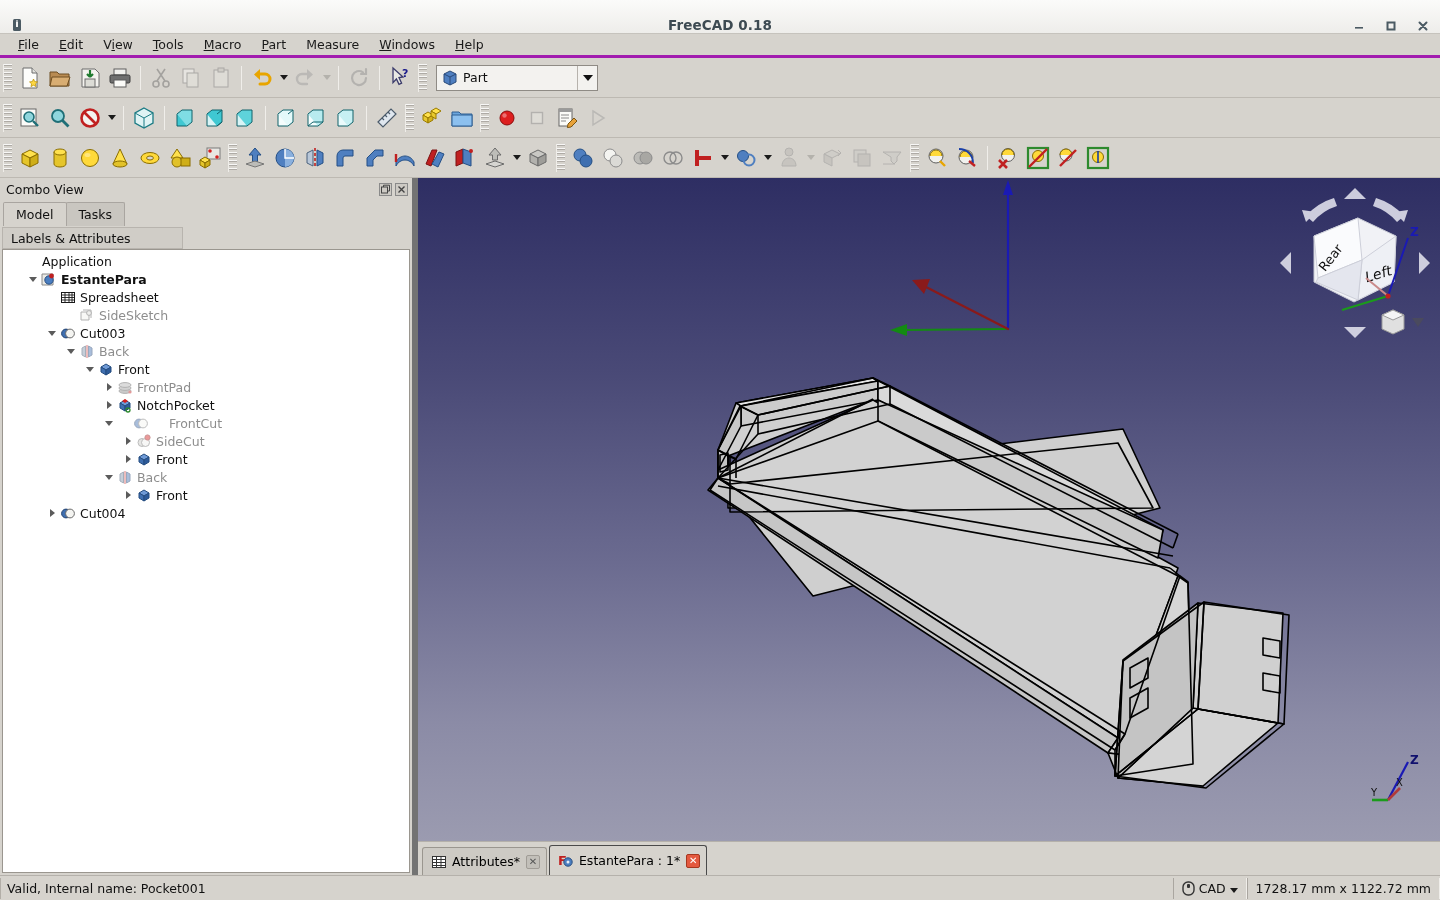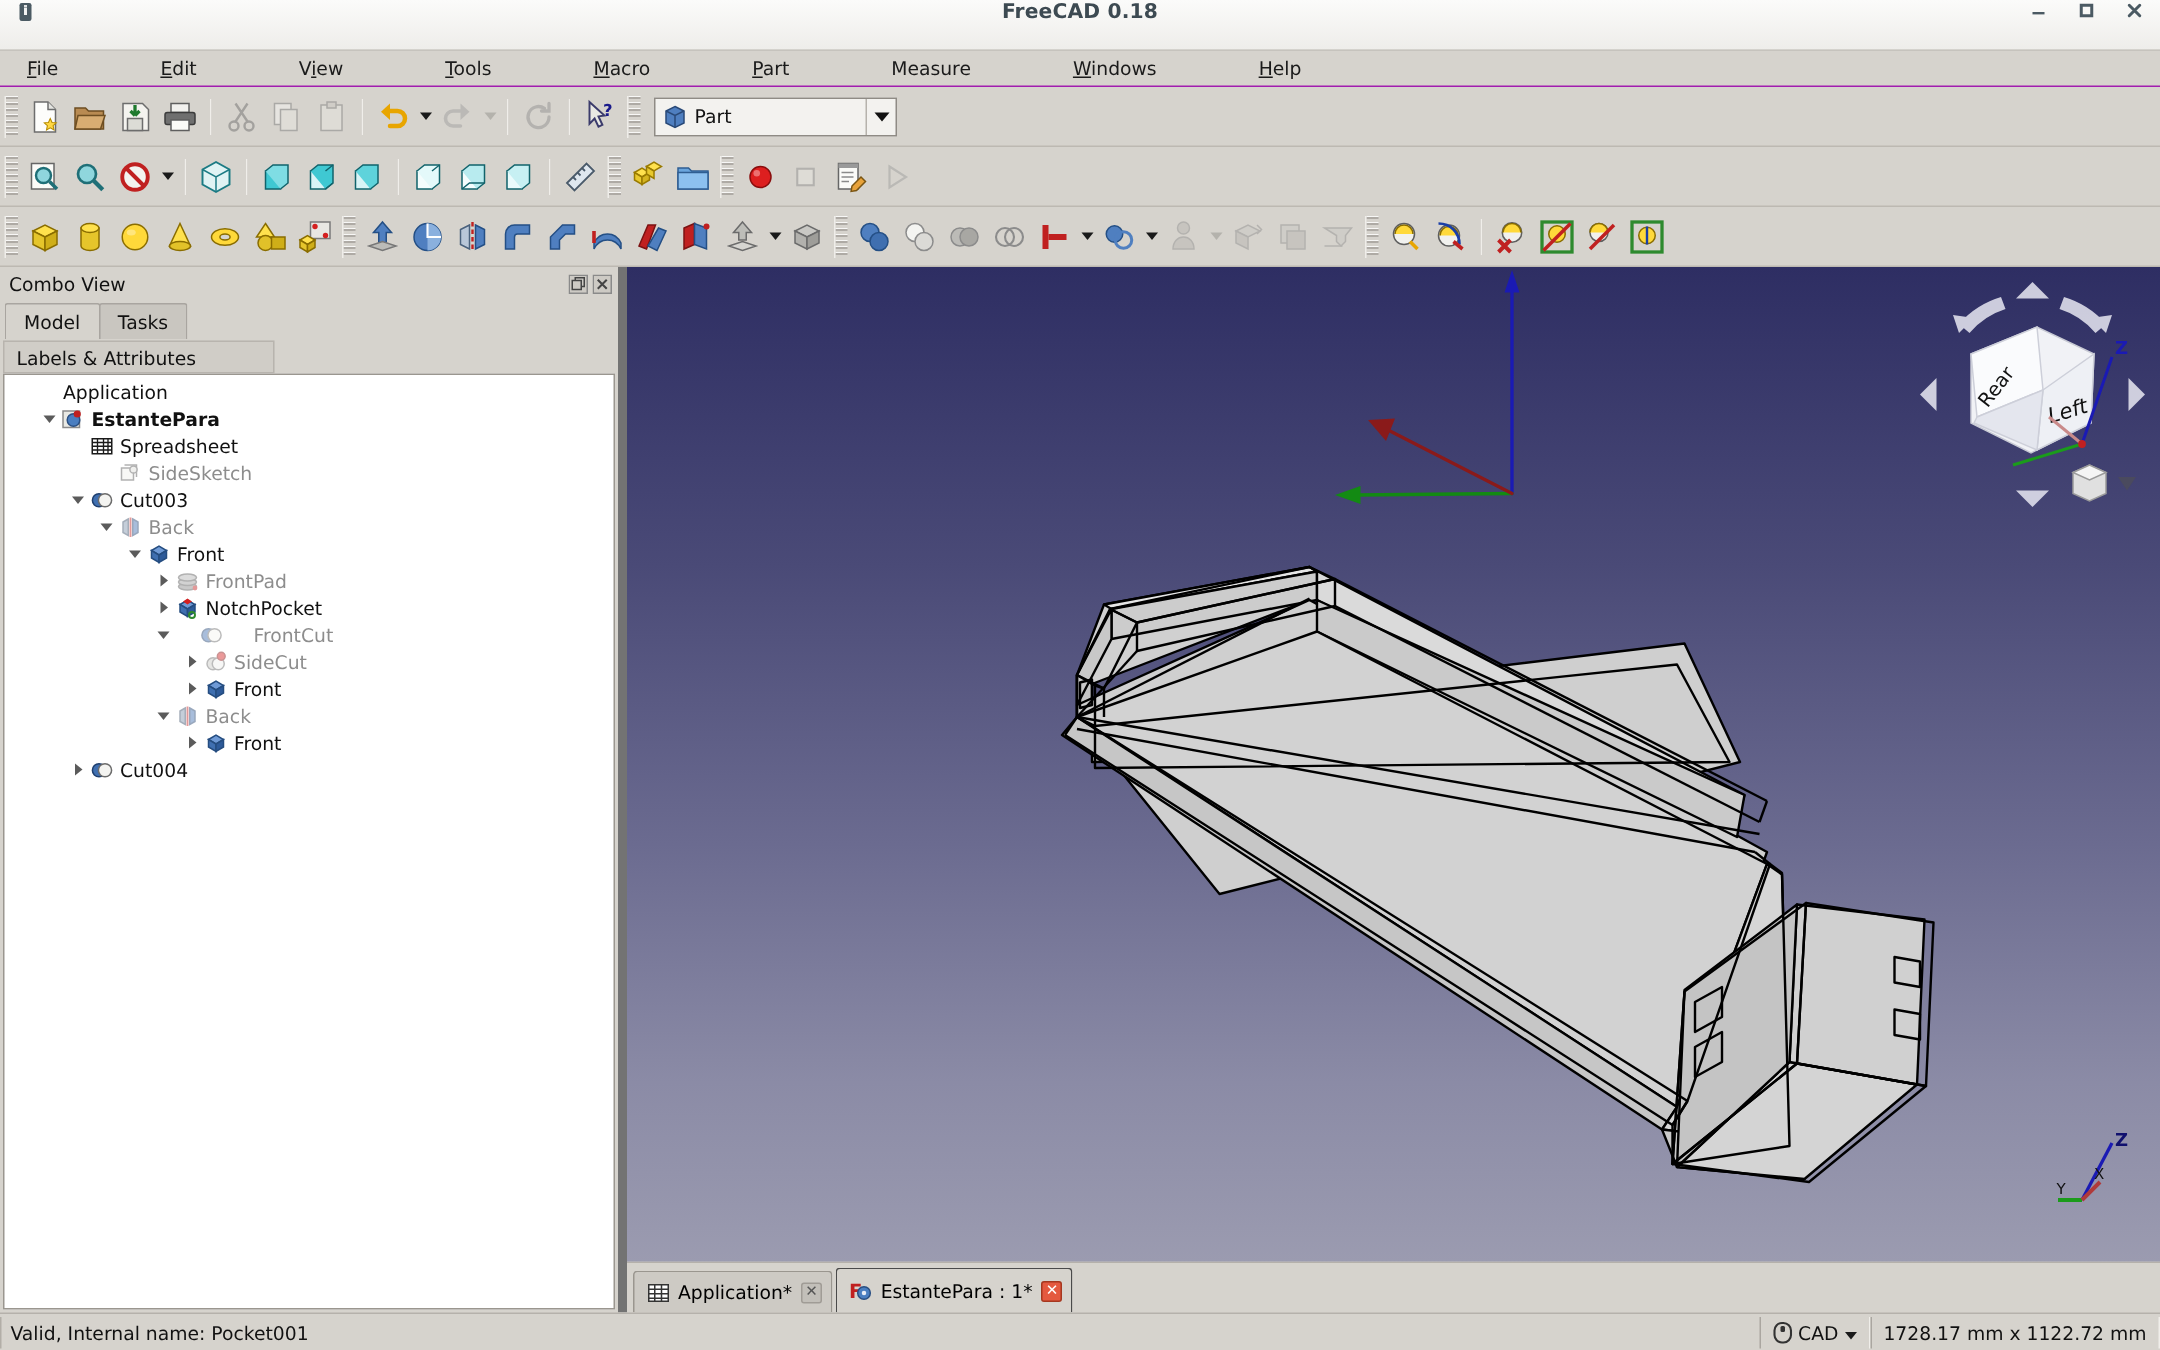"FreeCAD 0.18" .titlebar { align-items: flex-start -> flex-end }
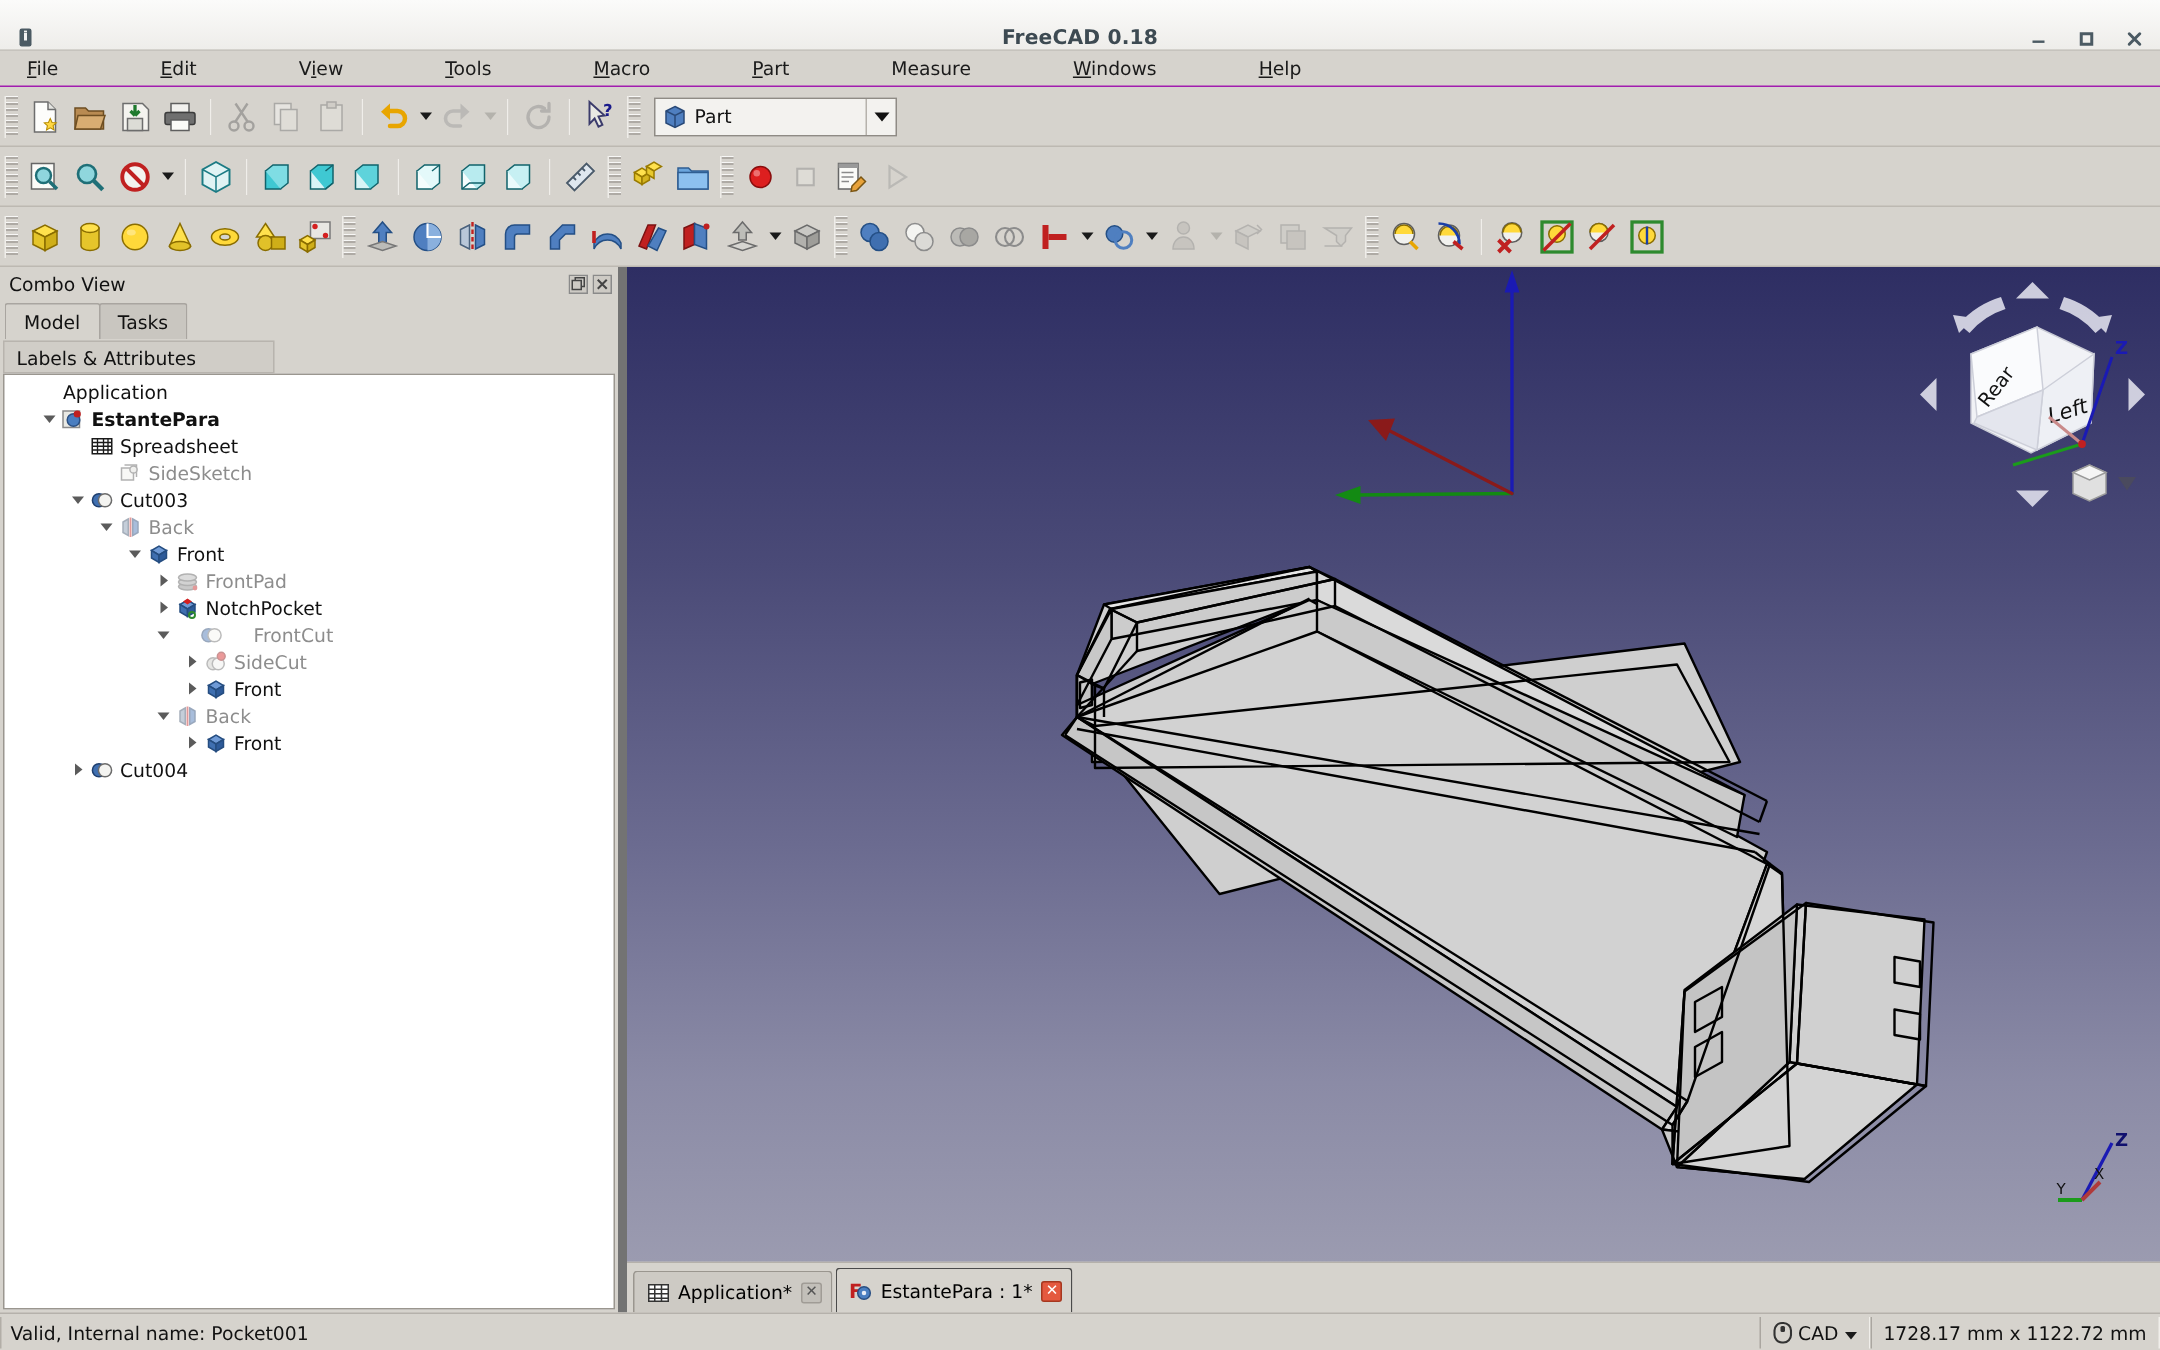"File" .menubar { border-bottom: 1px solid #a21caf -> 3px solid #a21caf; gap: 48px -> none }
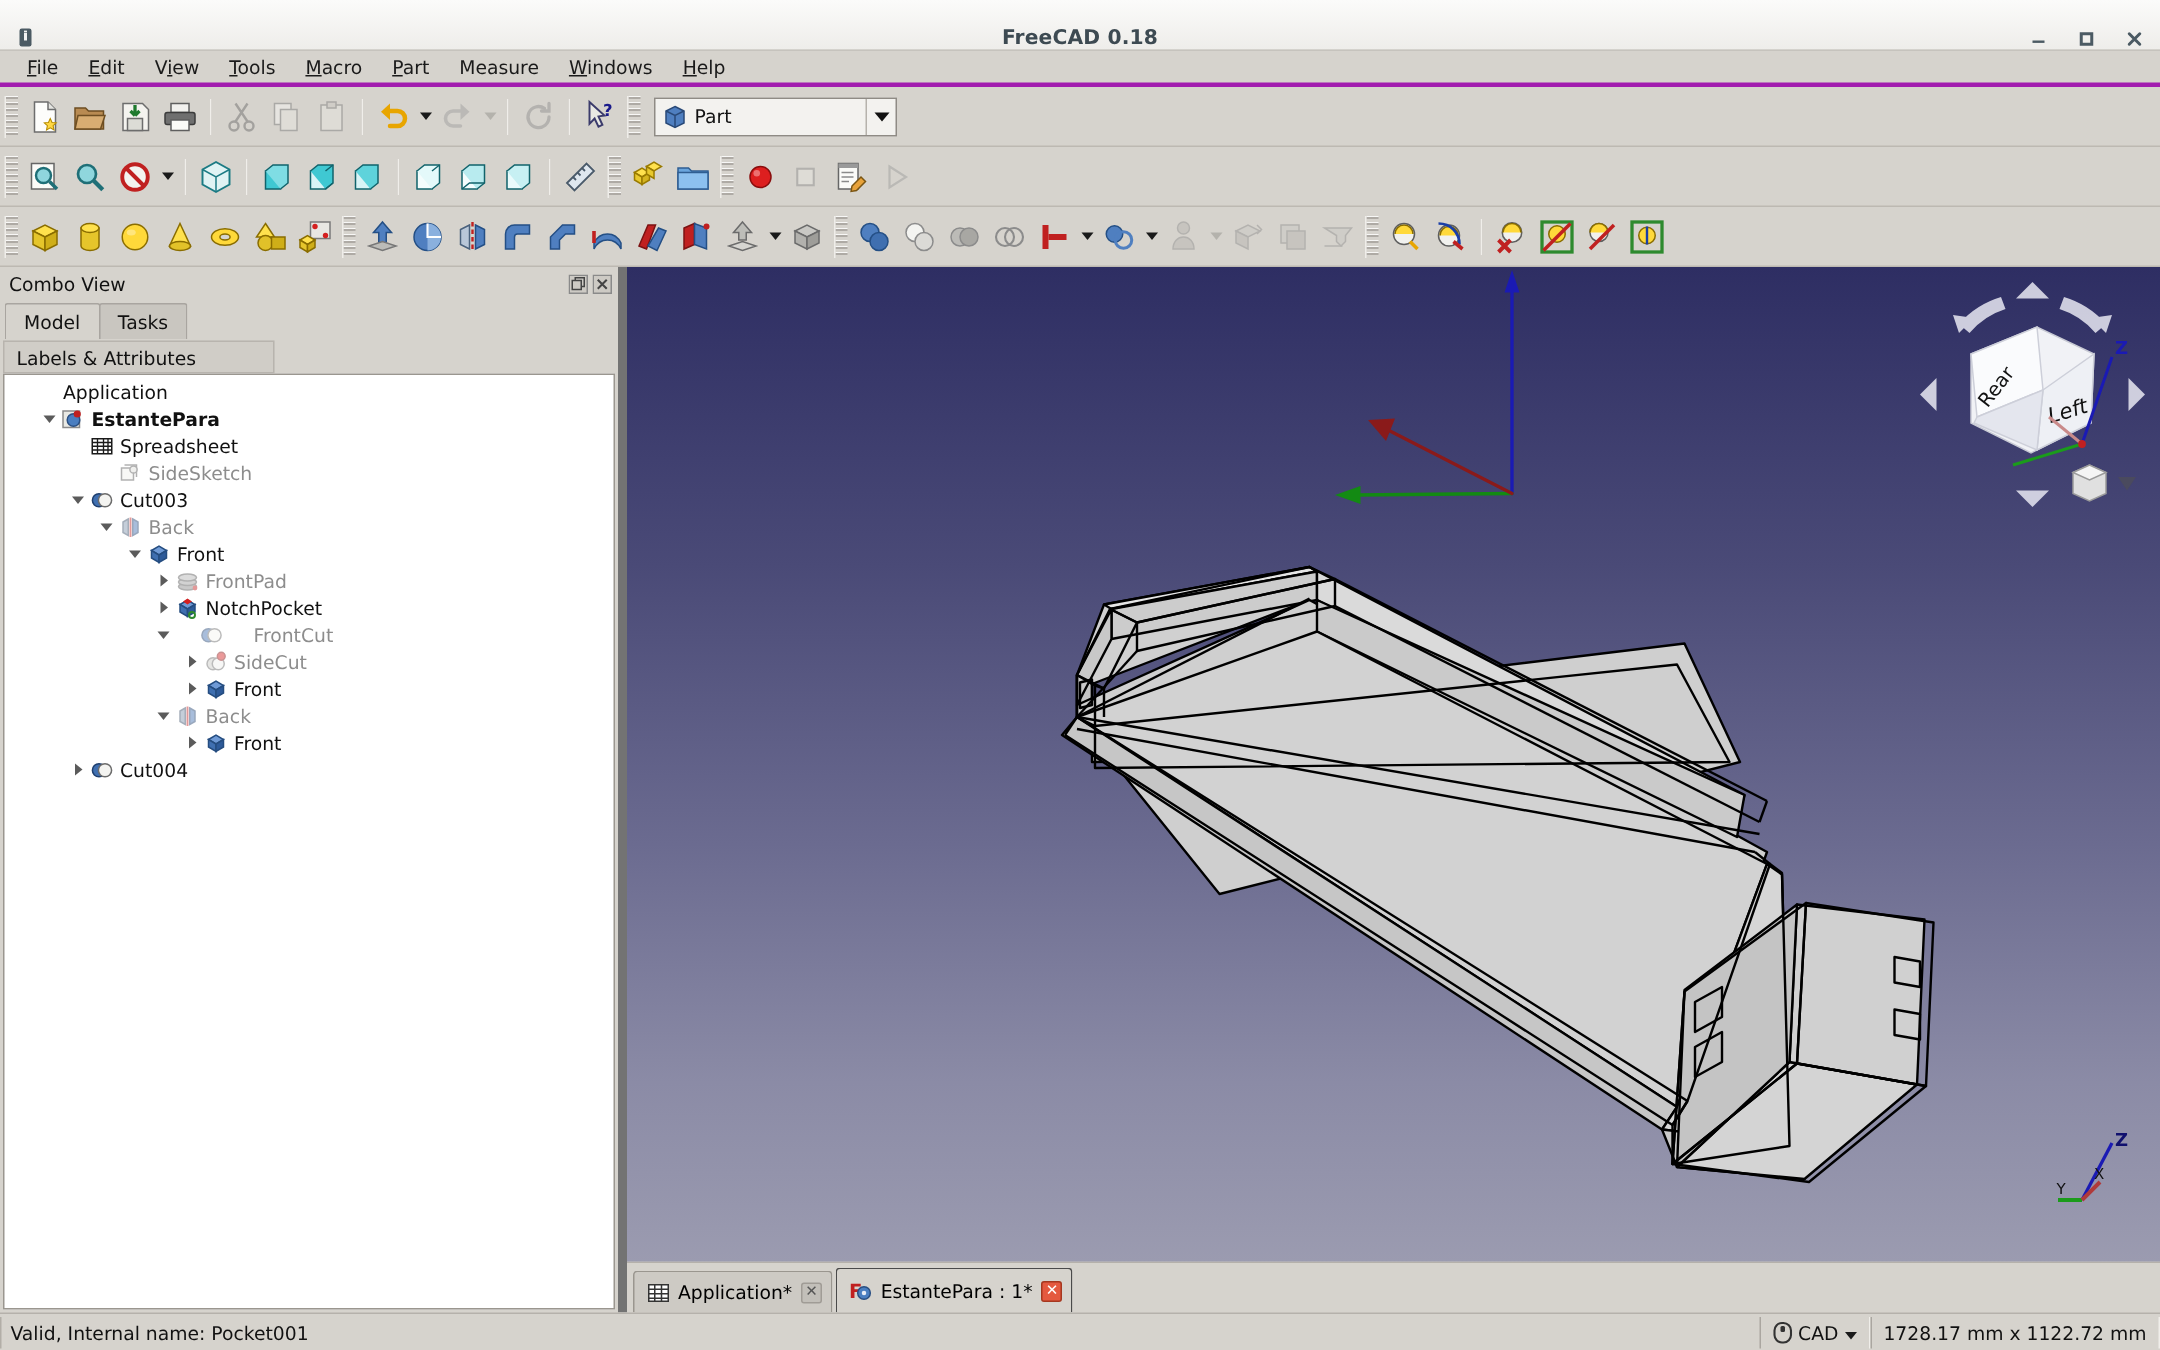"Application*" span { text: Application -> Attributes }
